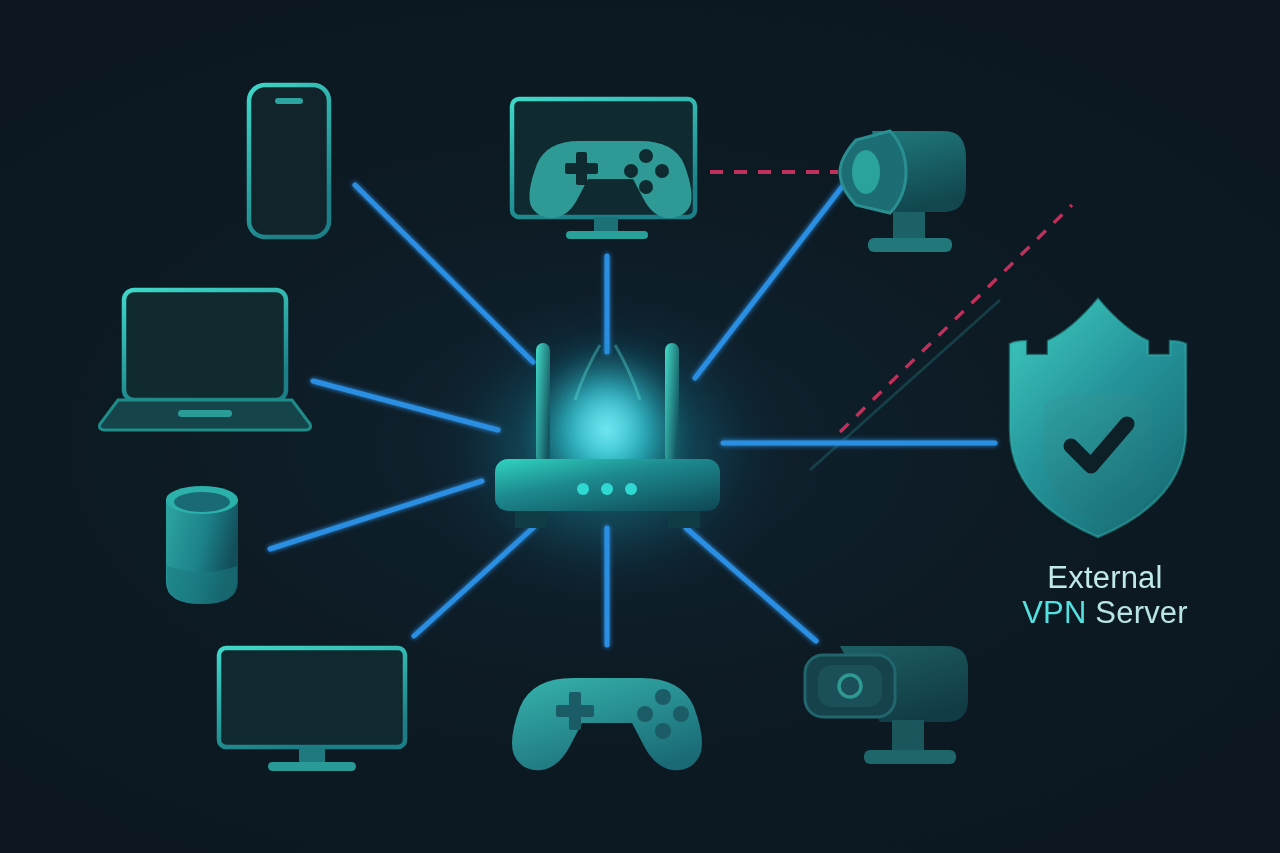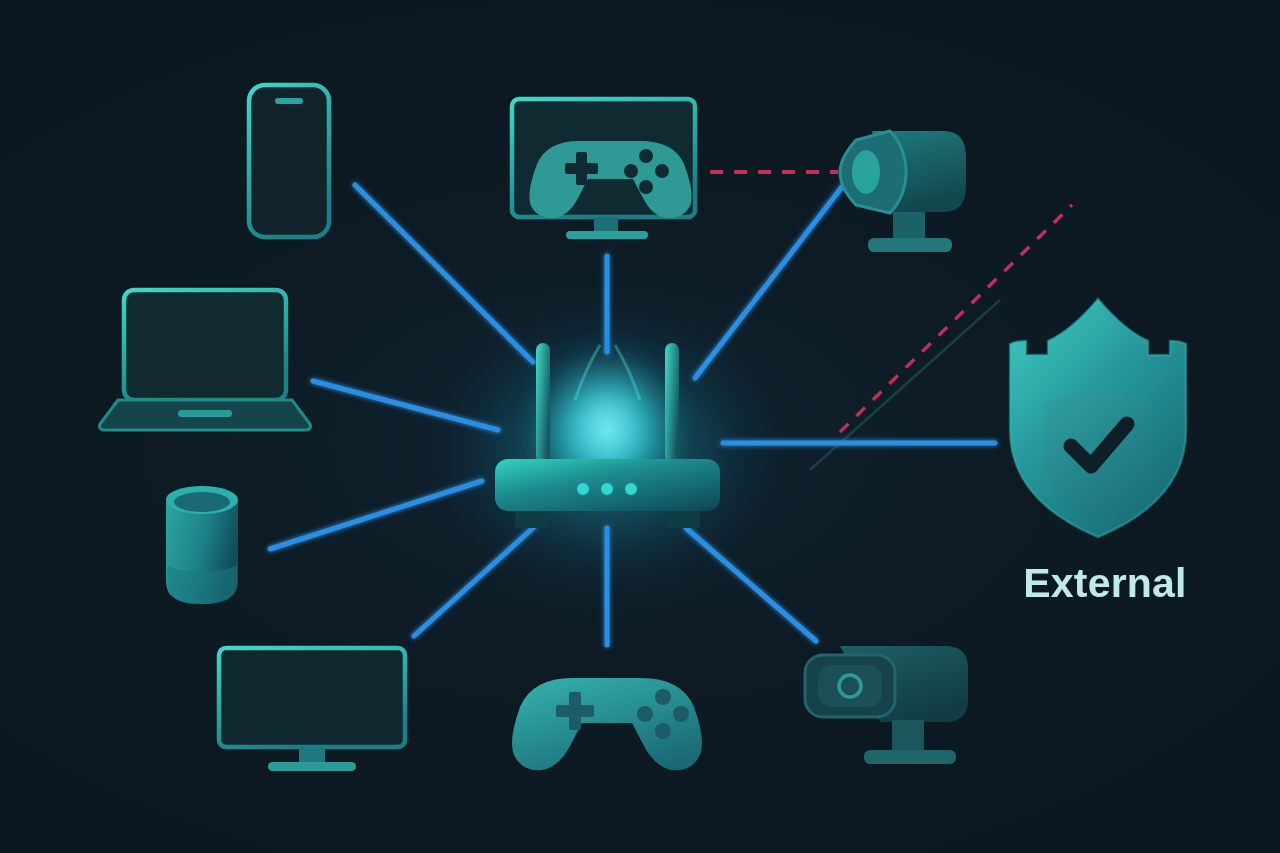"External" .label-line { font-size: 41px -> 31px; font-weight: 700 -> 400 }
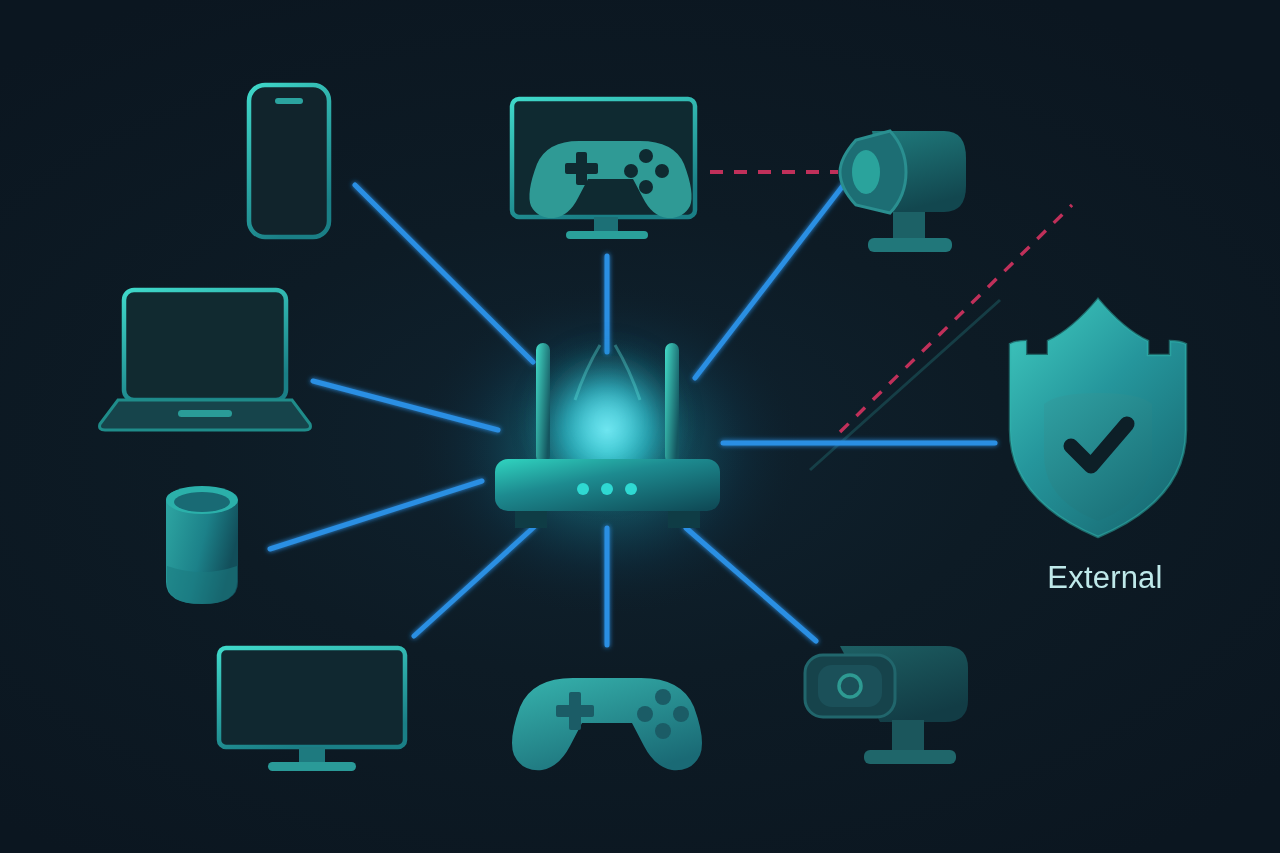"VPN Server" div.label-line { html: none -> <div> <span>VPN</span><span> Server</span> </div> }
